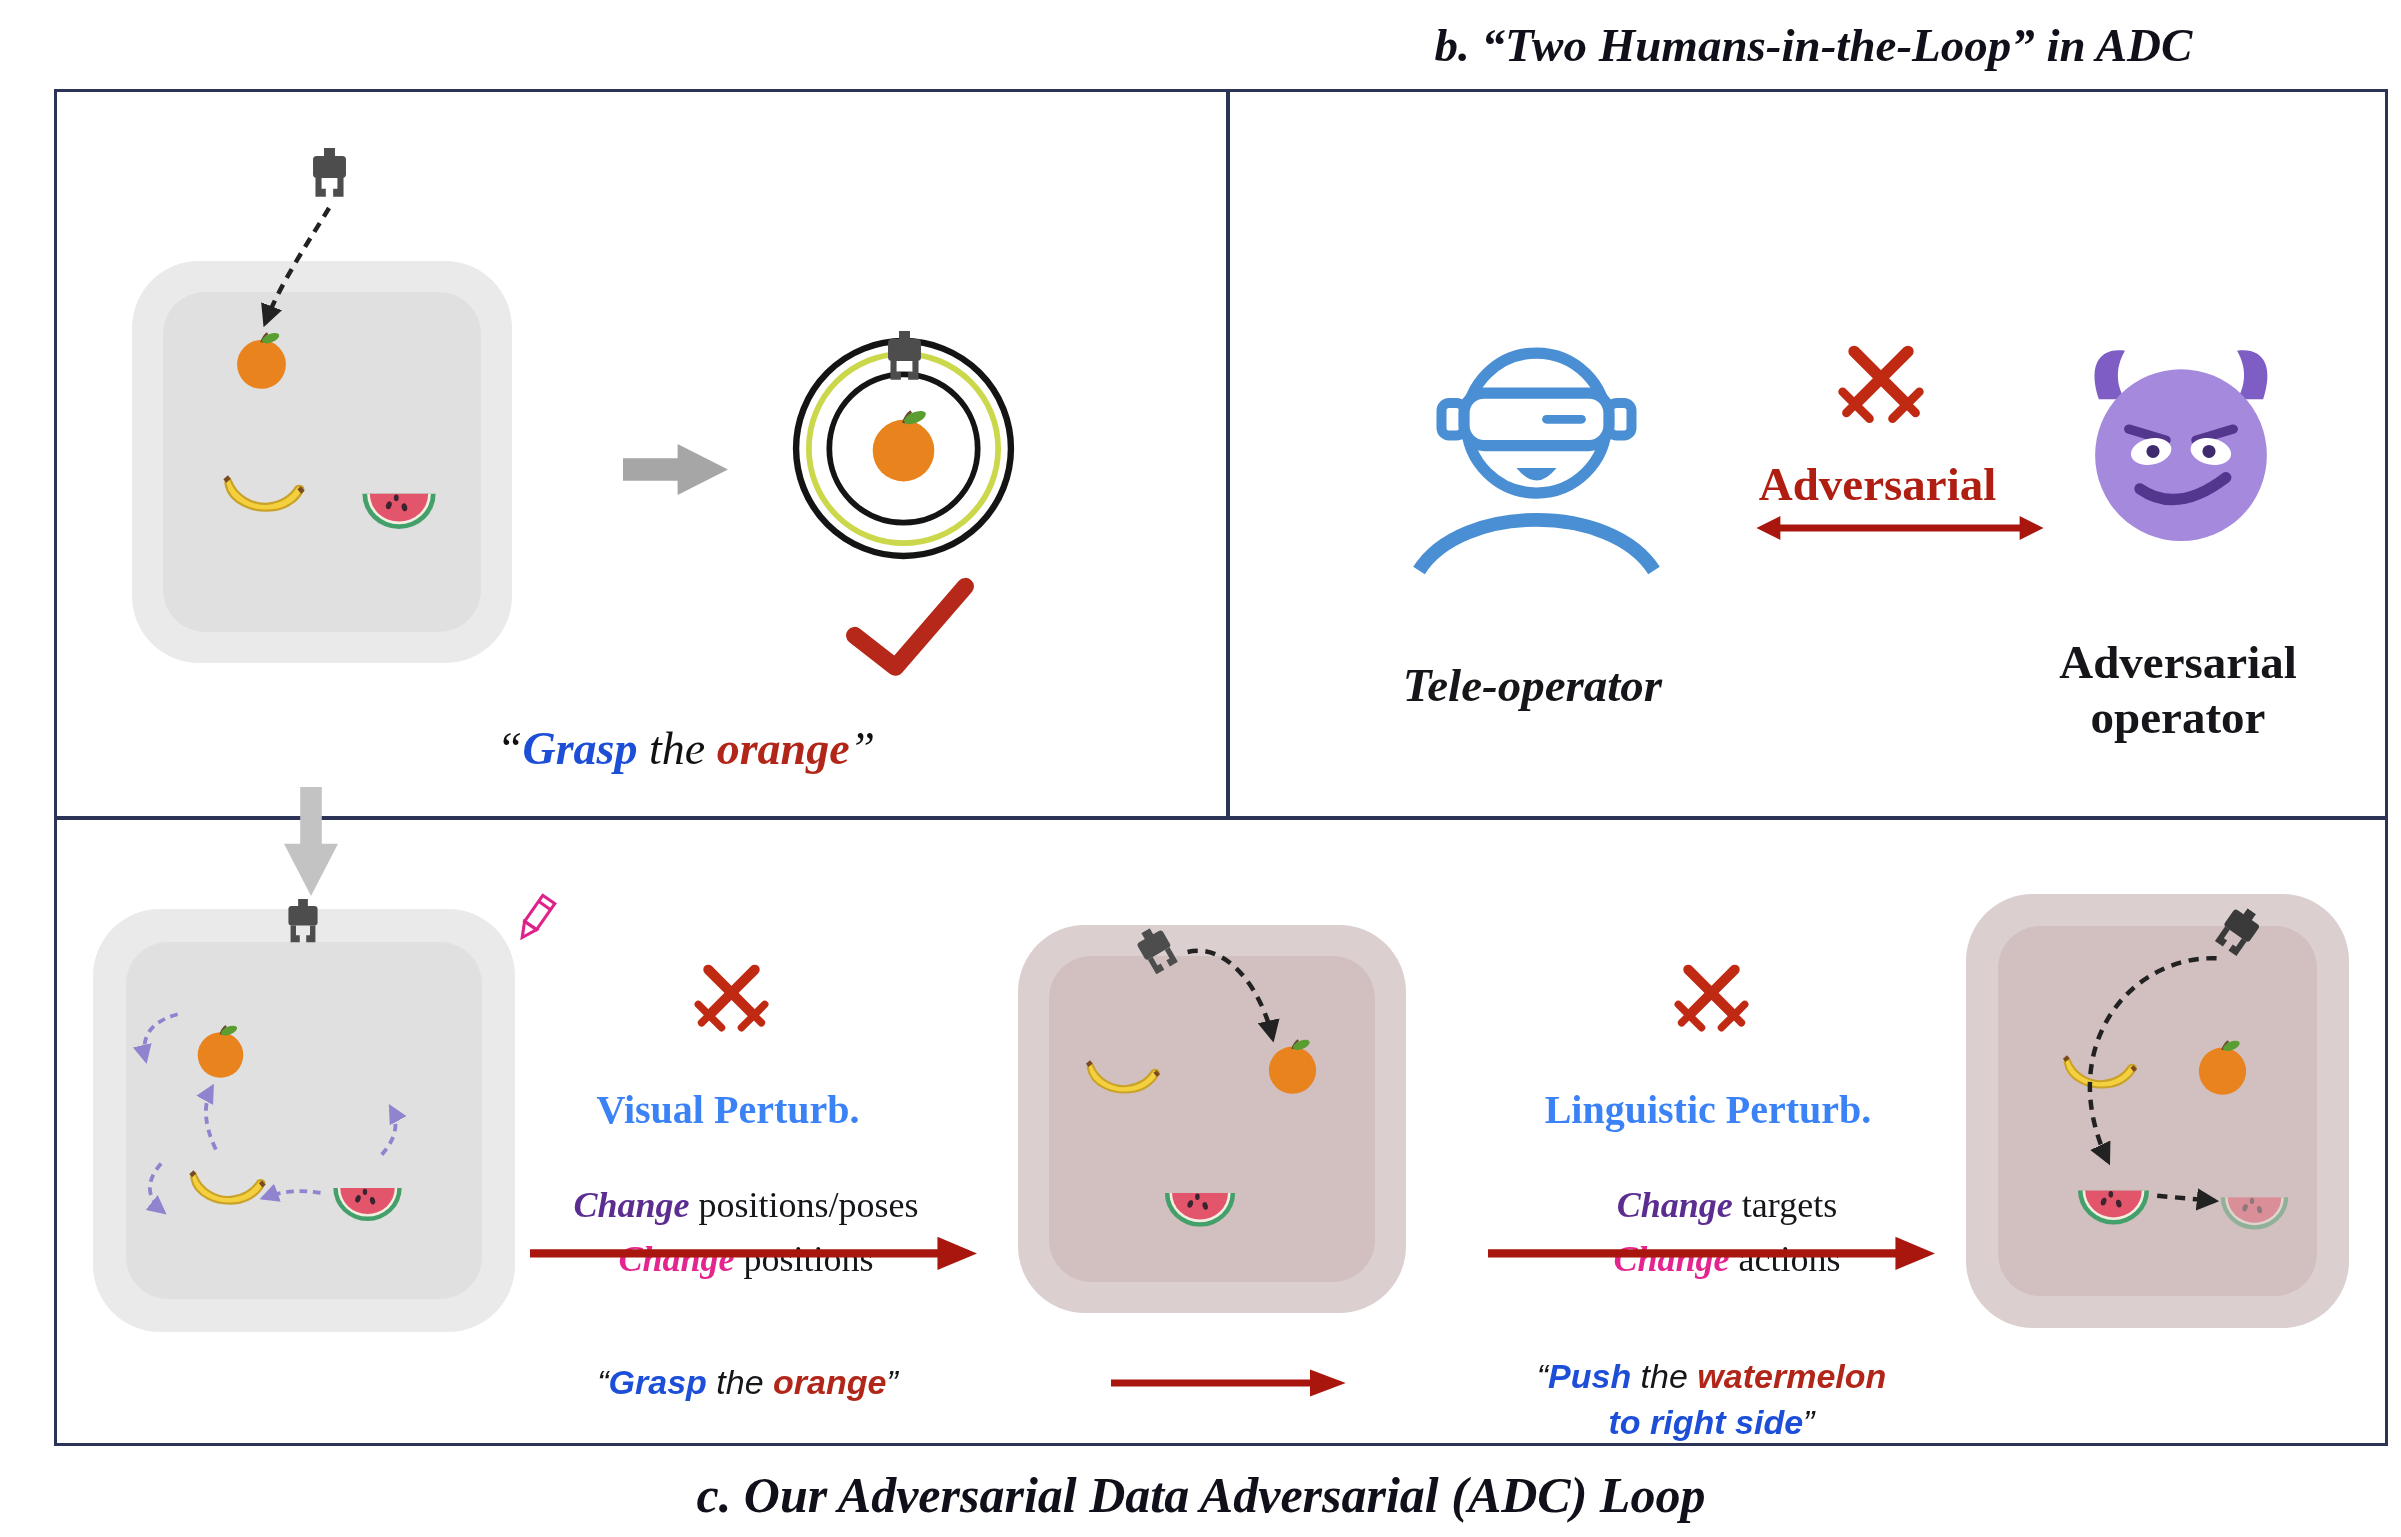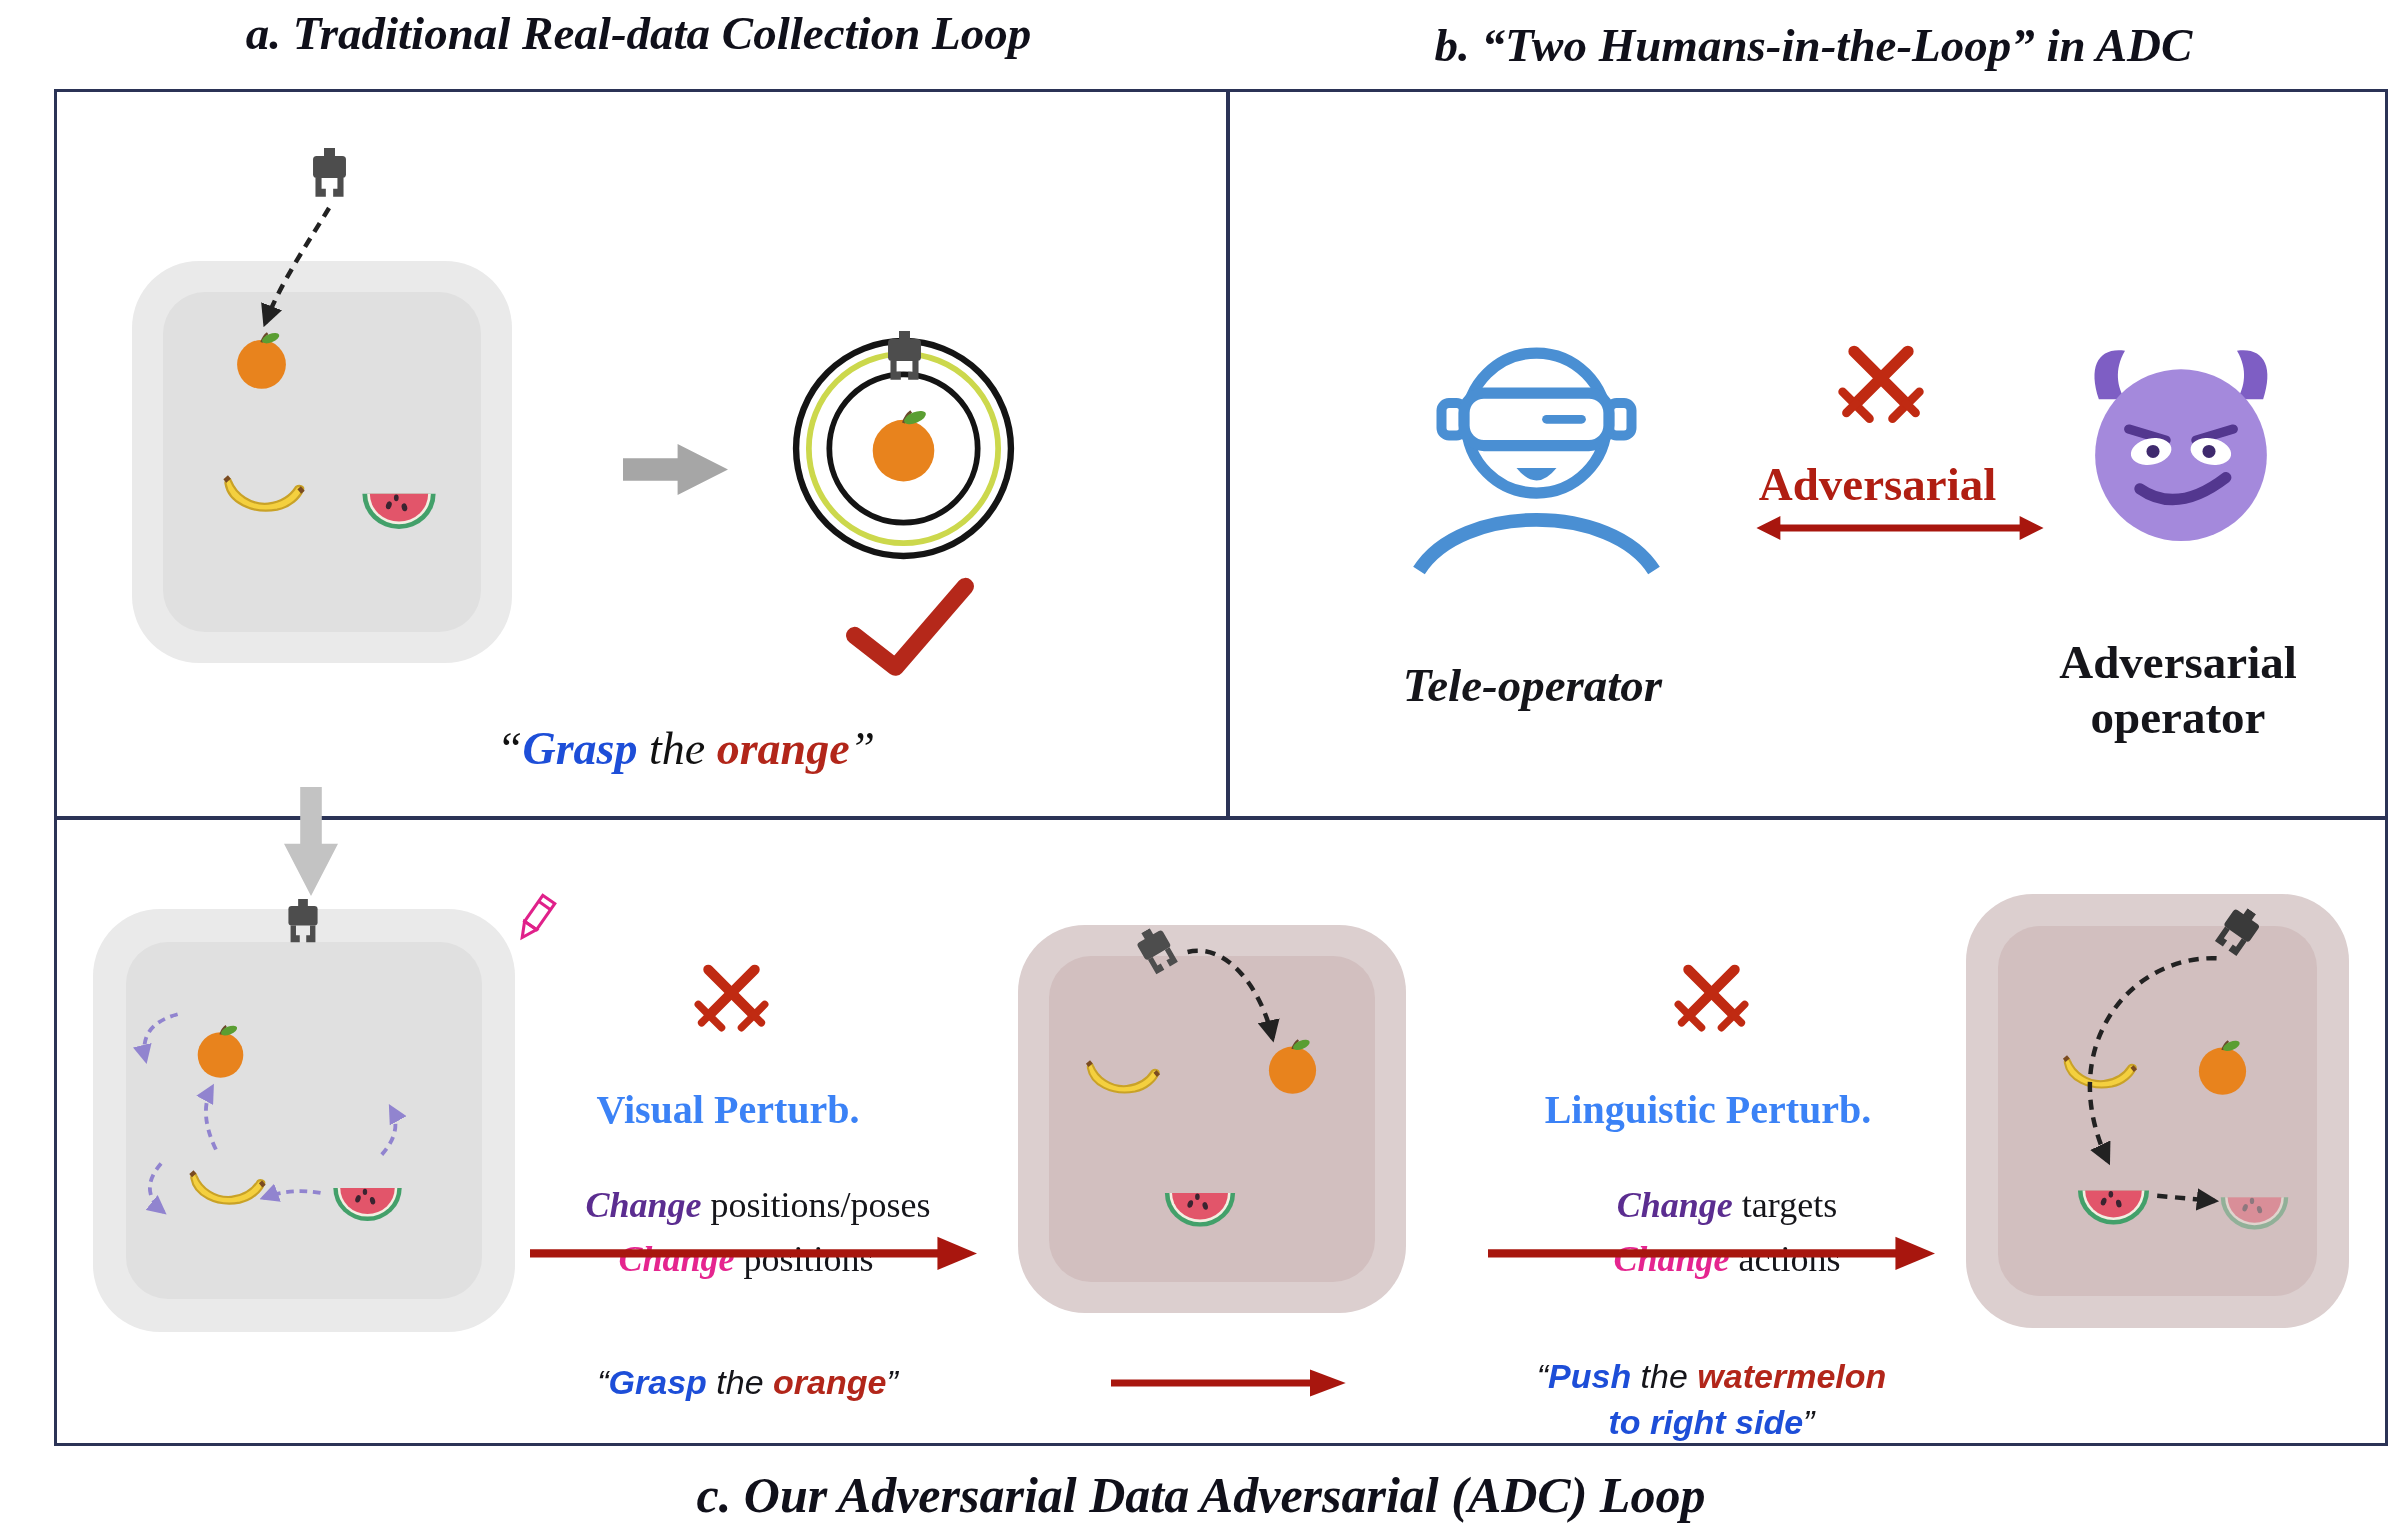"a. Traditional Real-data Collection Loop" div.abs { html: <div>a. Traditional Real-data Collection Loop</div> -> none }
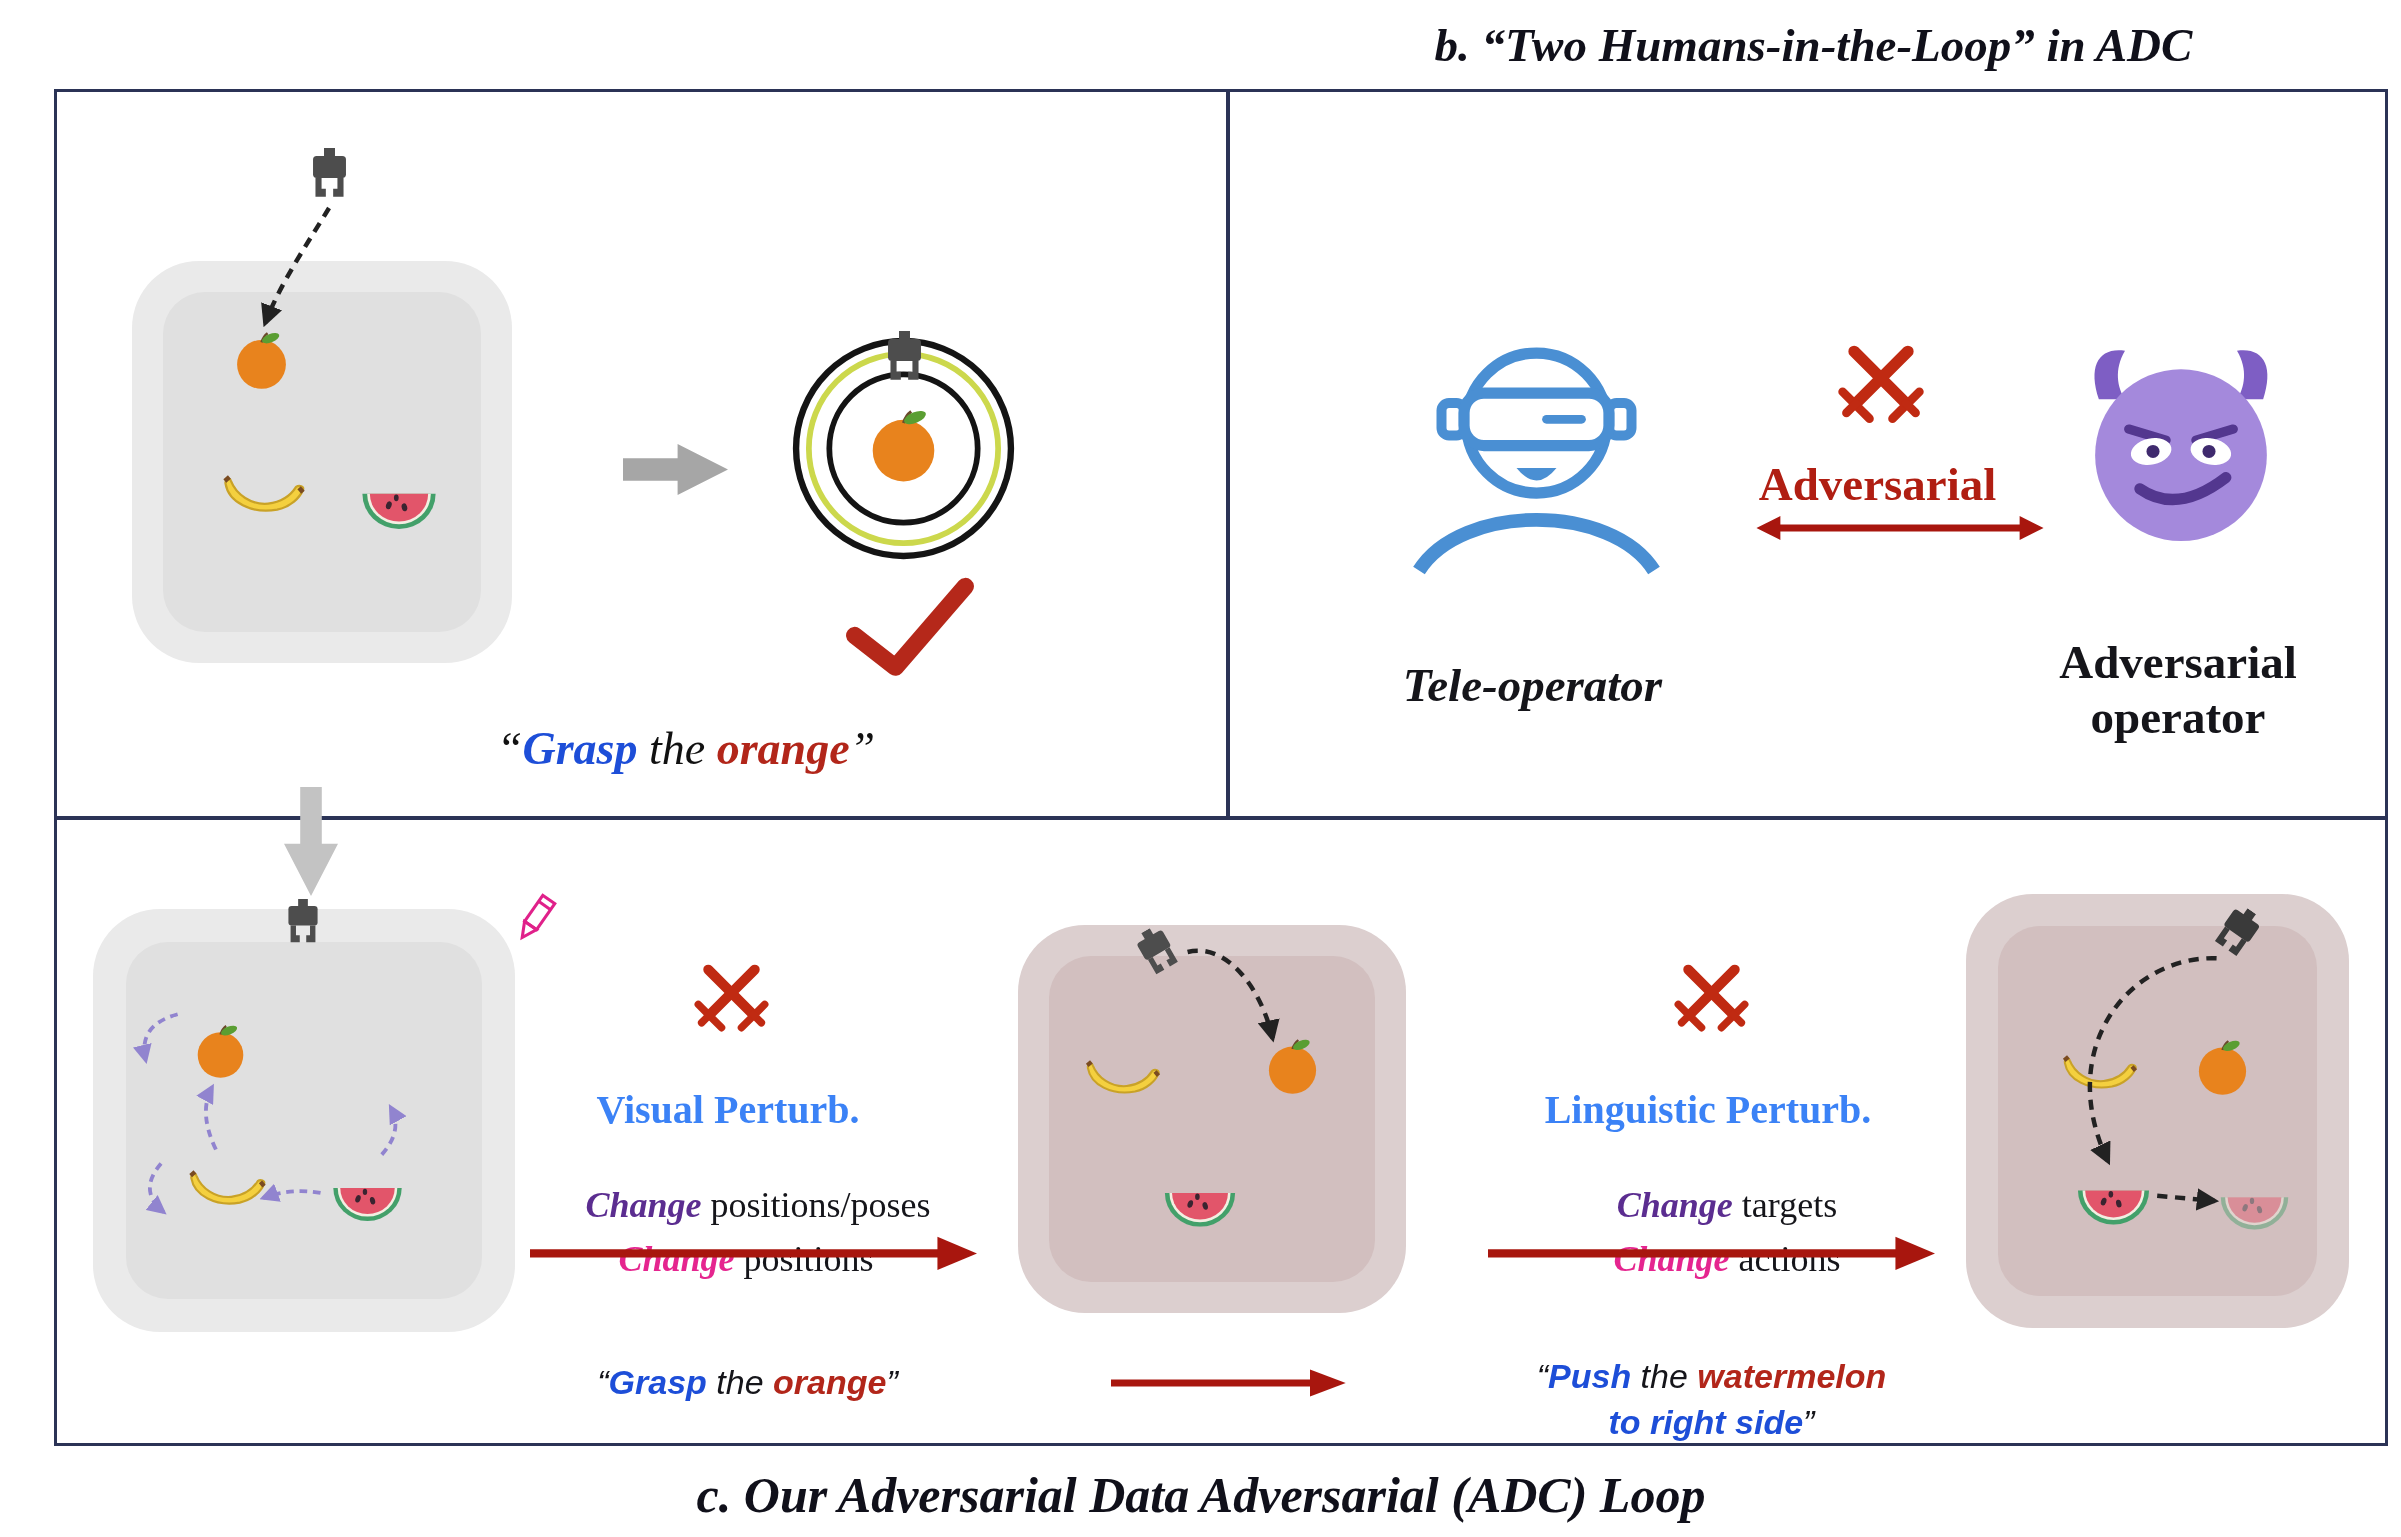"Change positions/poses" div.abs { left: 510px -> 498px }
